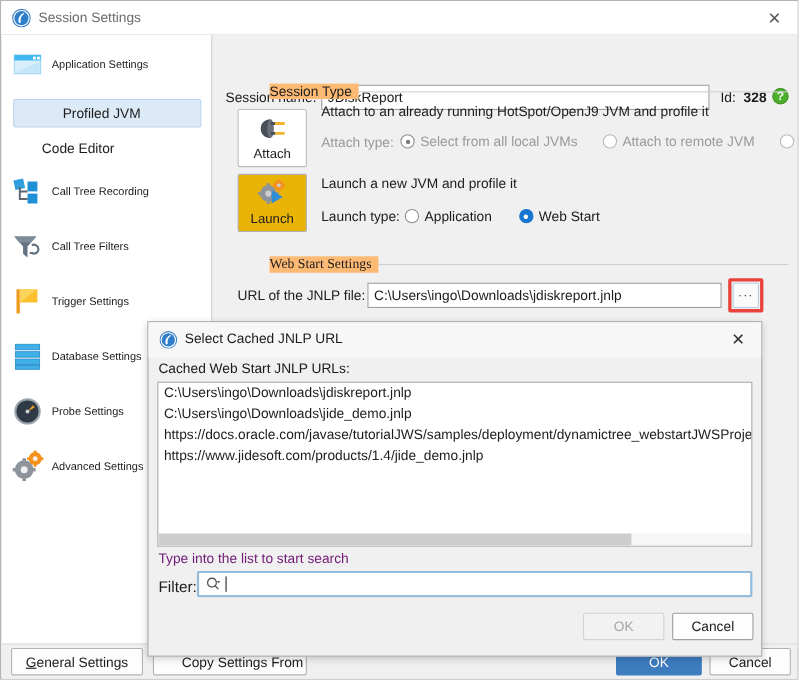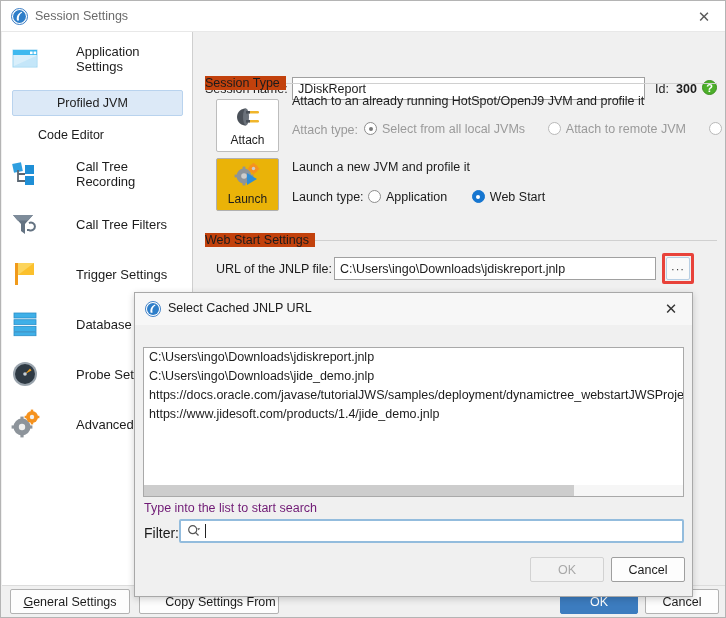"Application Settings" .side-item { font-size: 13px -> 10px; gap: 29px -> none }
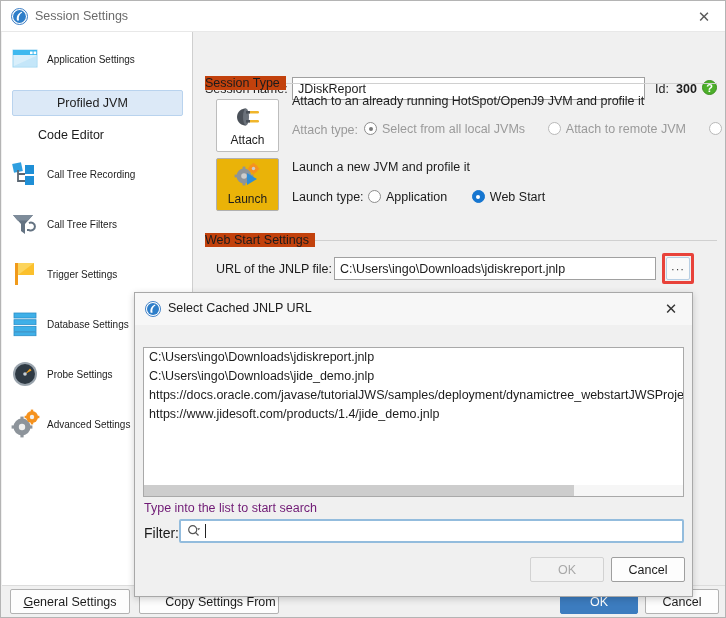"Session Type" .grouptitle { background: #c2410c -> #fdba74; margin-left: none -> 40px }
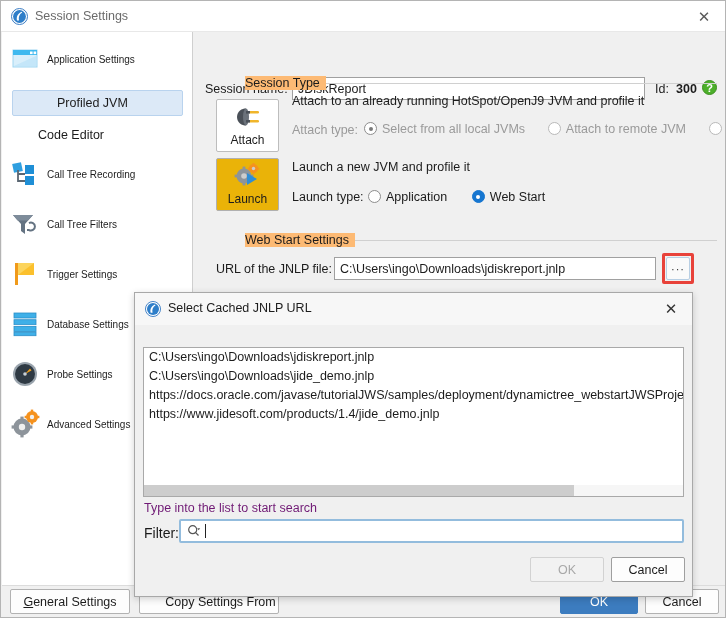"300" div.lbl { text: 300 -> 328 }
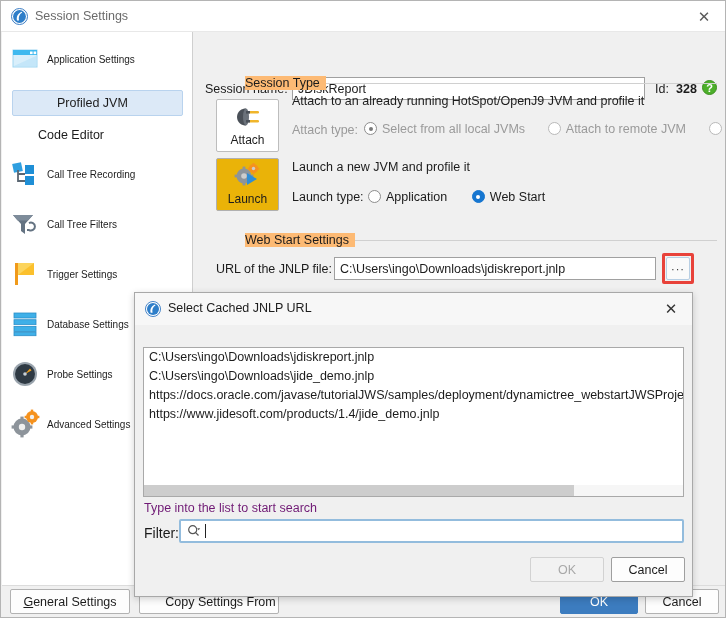"Web Start Settings" div.grouptitle { font-family: none -> Liberation Serif, serif }
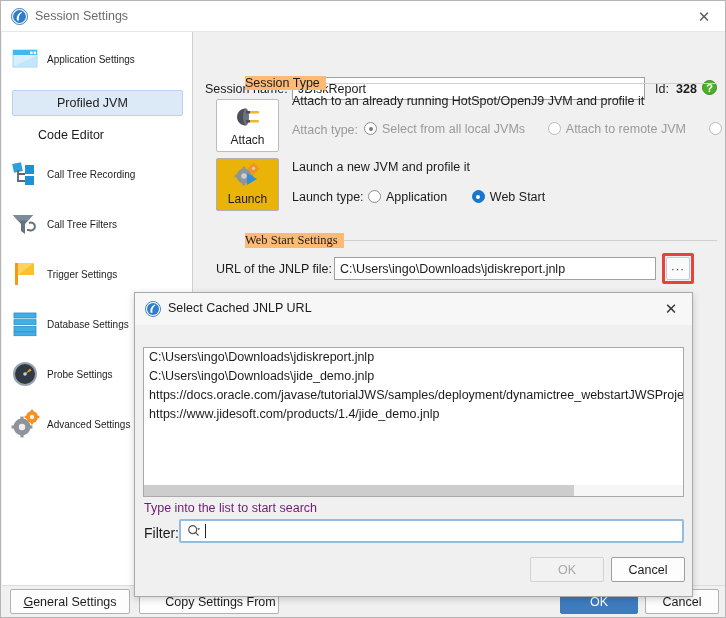"Cached Web Start JNLP URLs:" div.dlg-label { html: none -> <div>Cached Web Start JNLP URLs:</div> }
